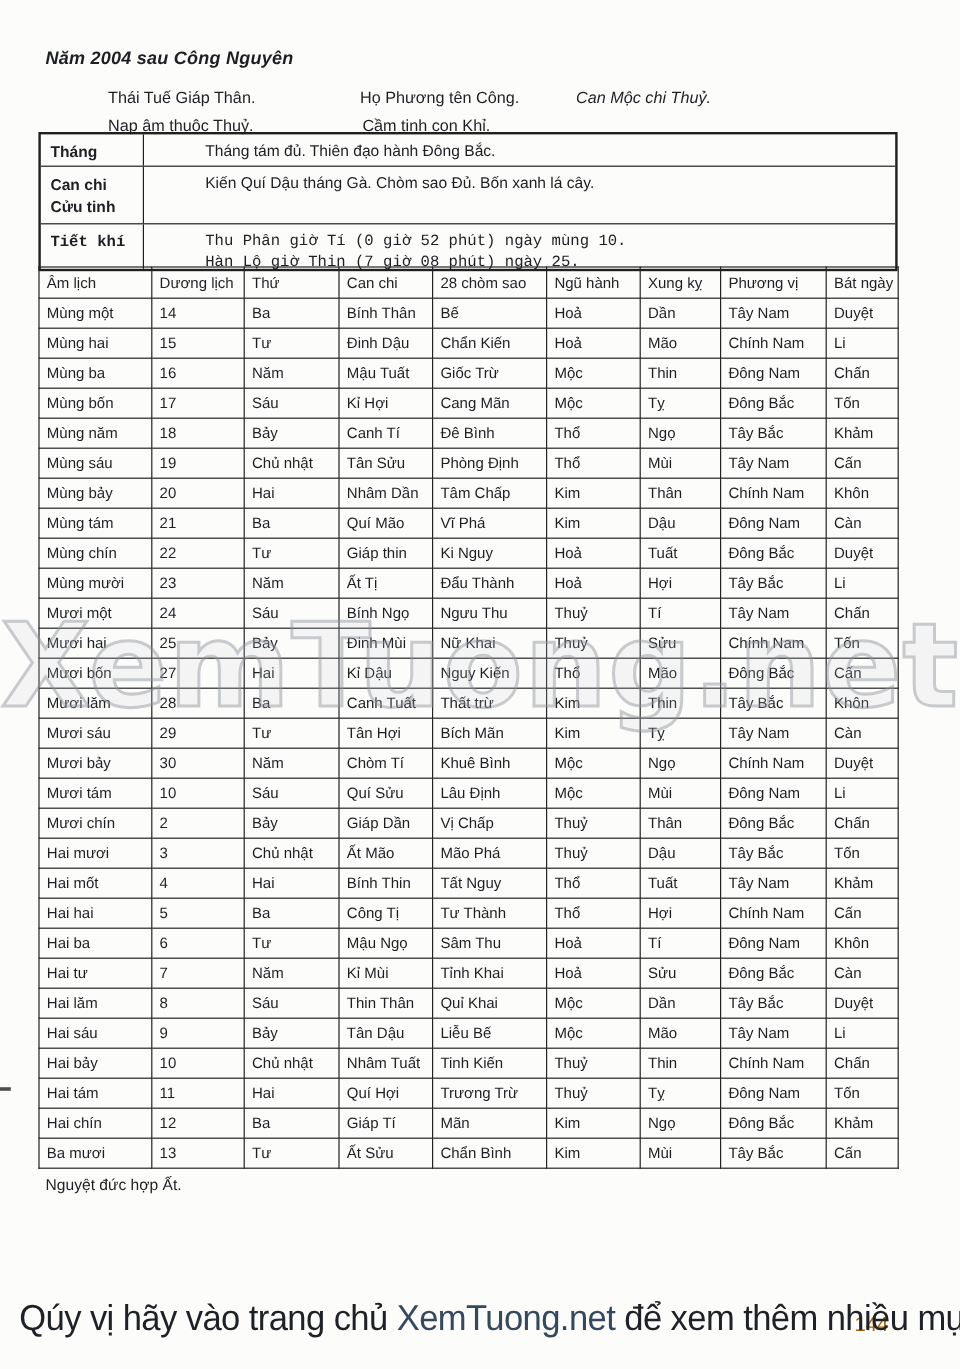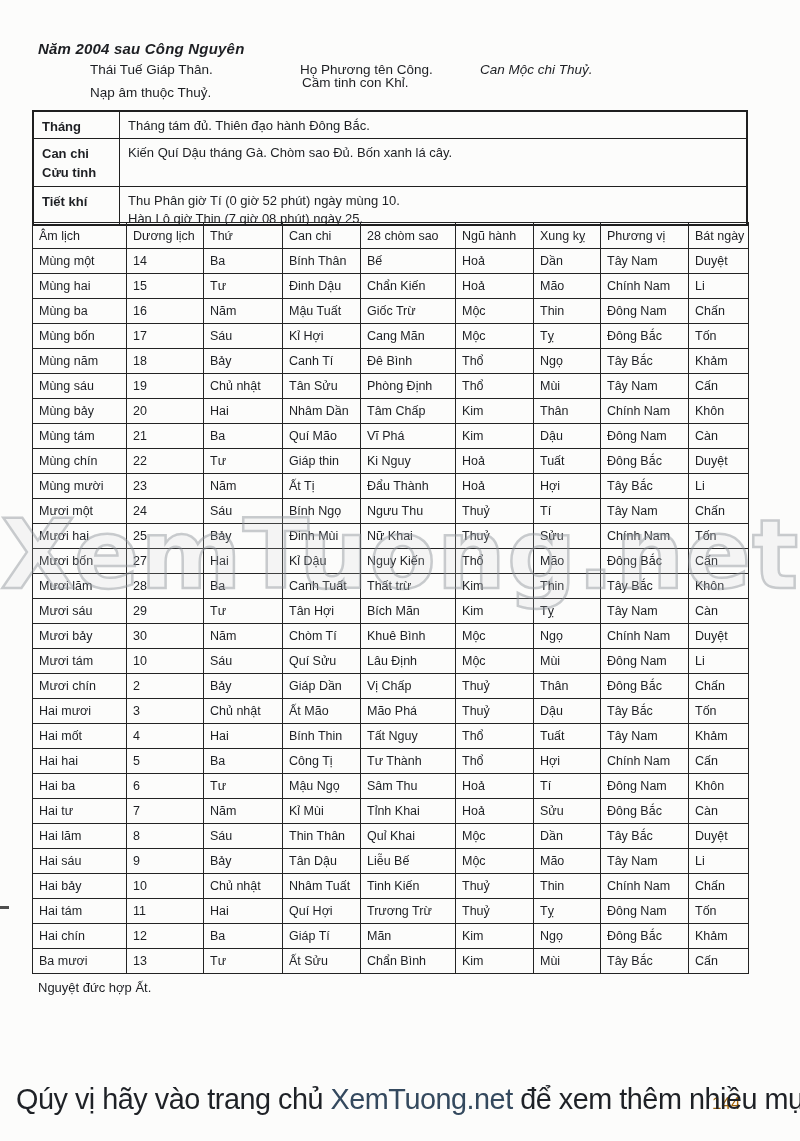"Thái Tuế Giáp Thân." .ann { margin-top: none -> 12px }
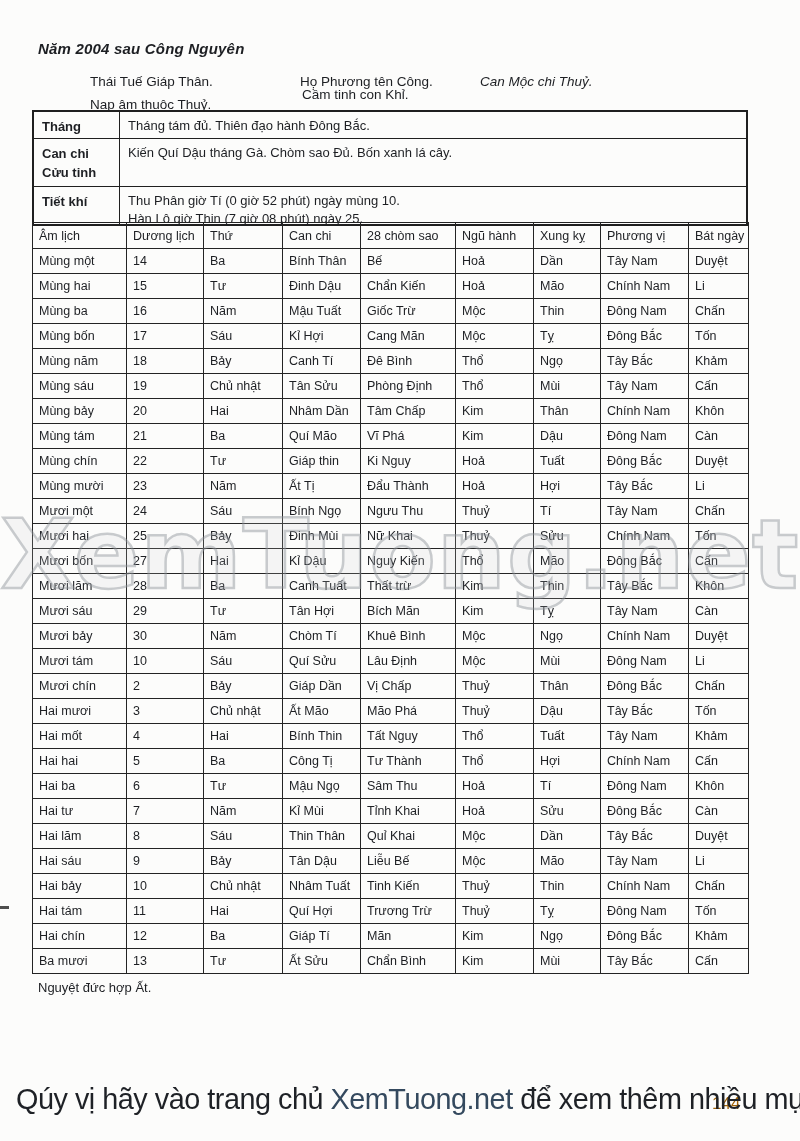"Cầm tinh con Khỉ." .ann.b2 { top: 75px -> 85px }
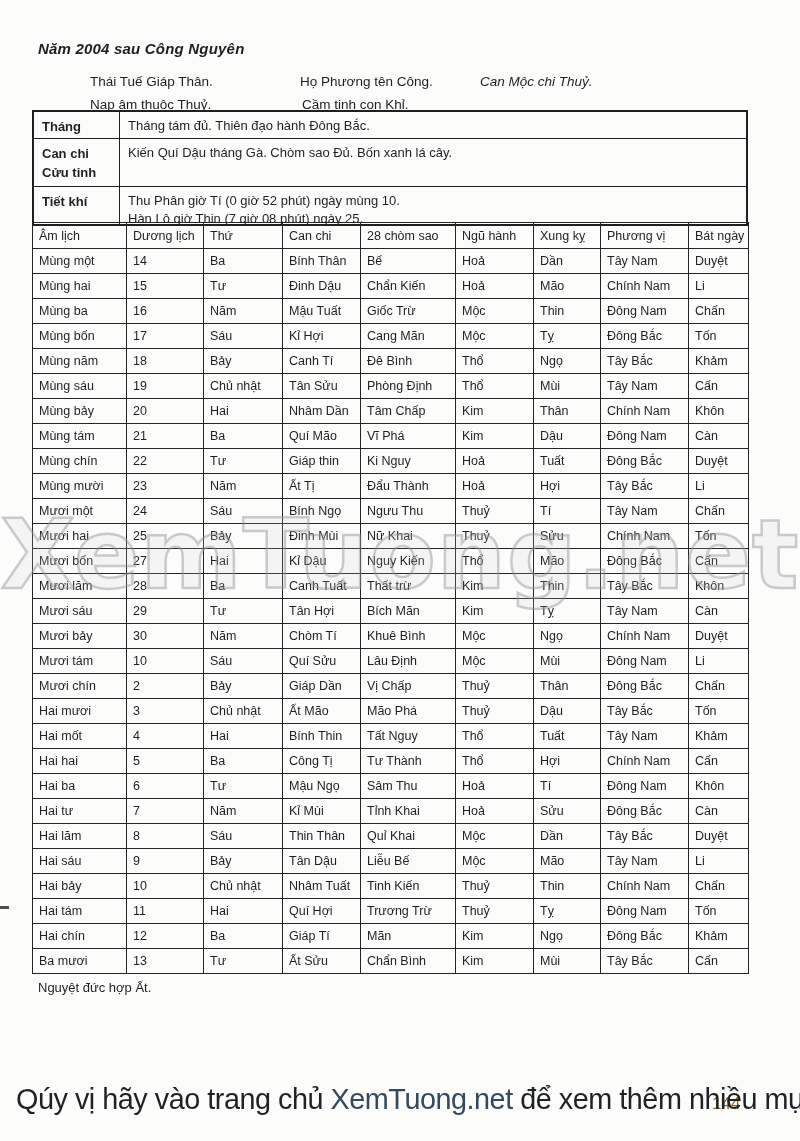"Tháng" .ir1,.ir2,.ir3 { gap: none -> 43px }
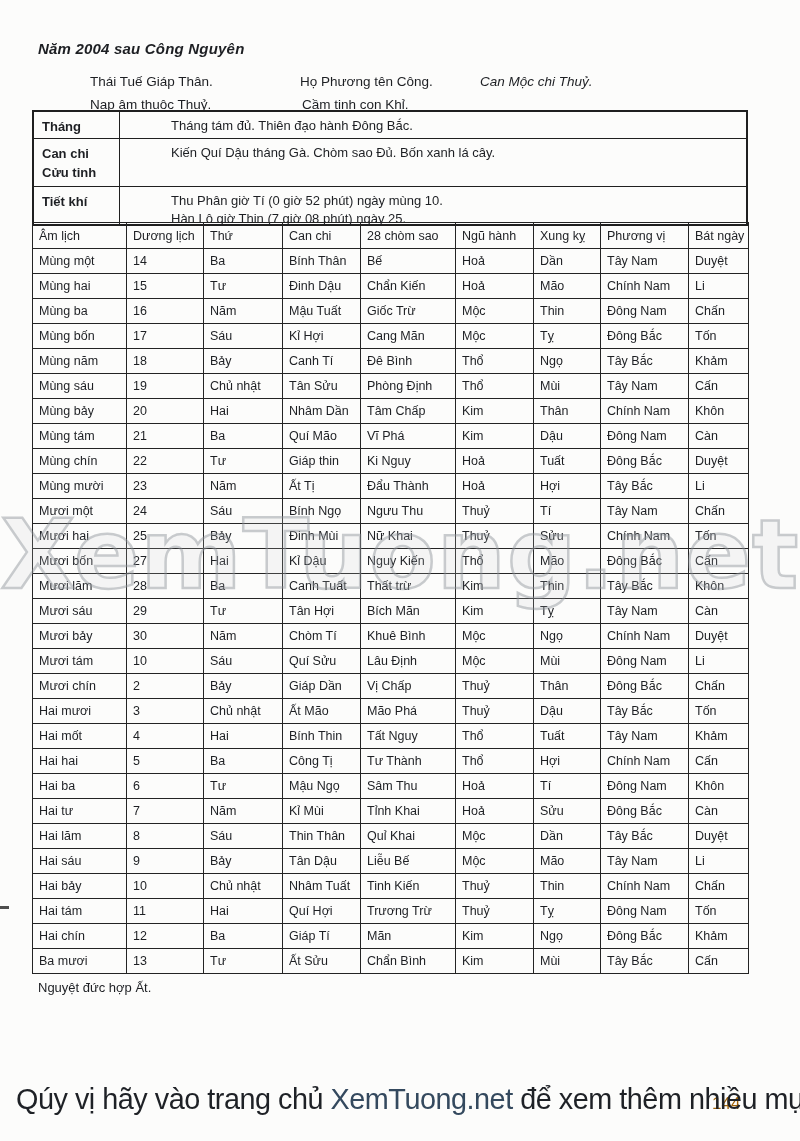"Tiết khí" .ir3 { font-family: none -> Liberation Mono, monospace }
